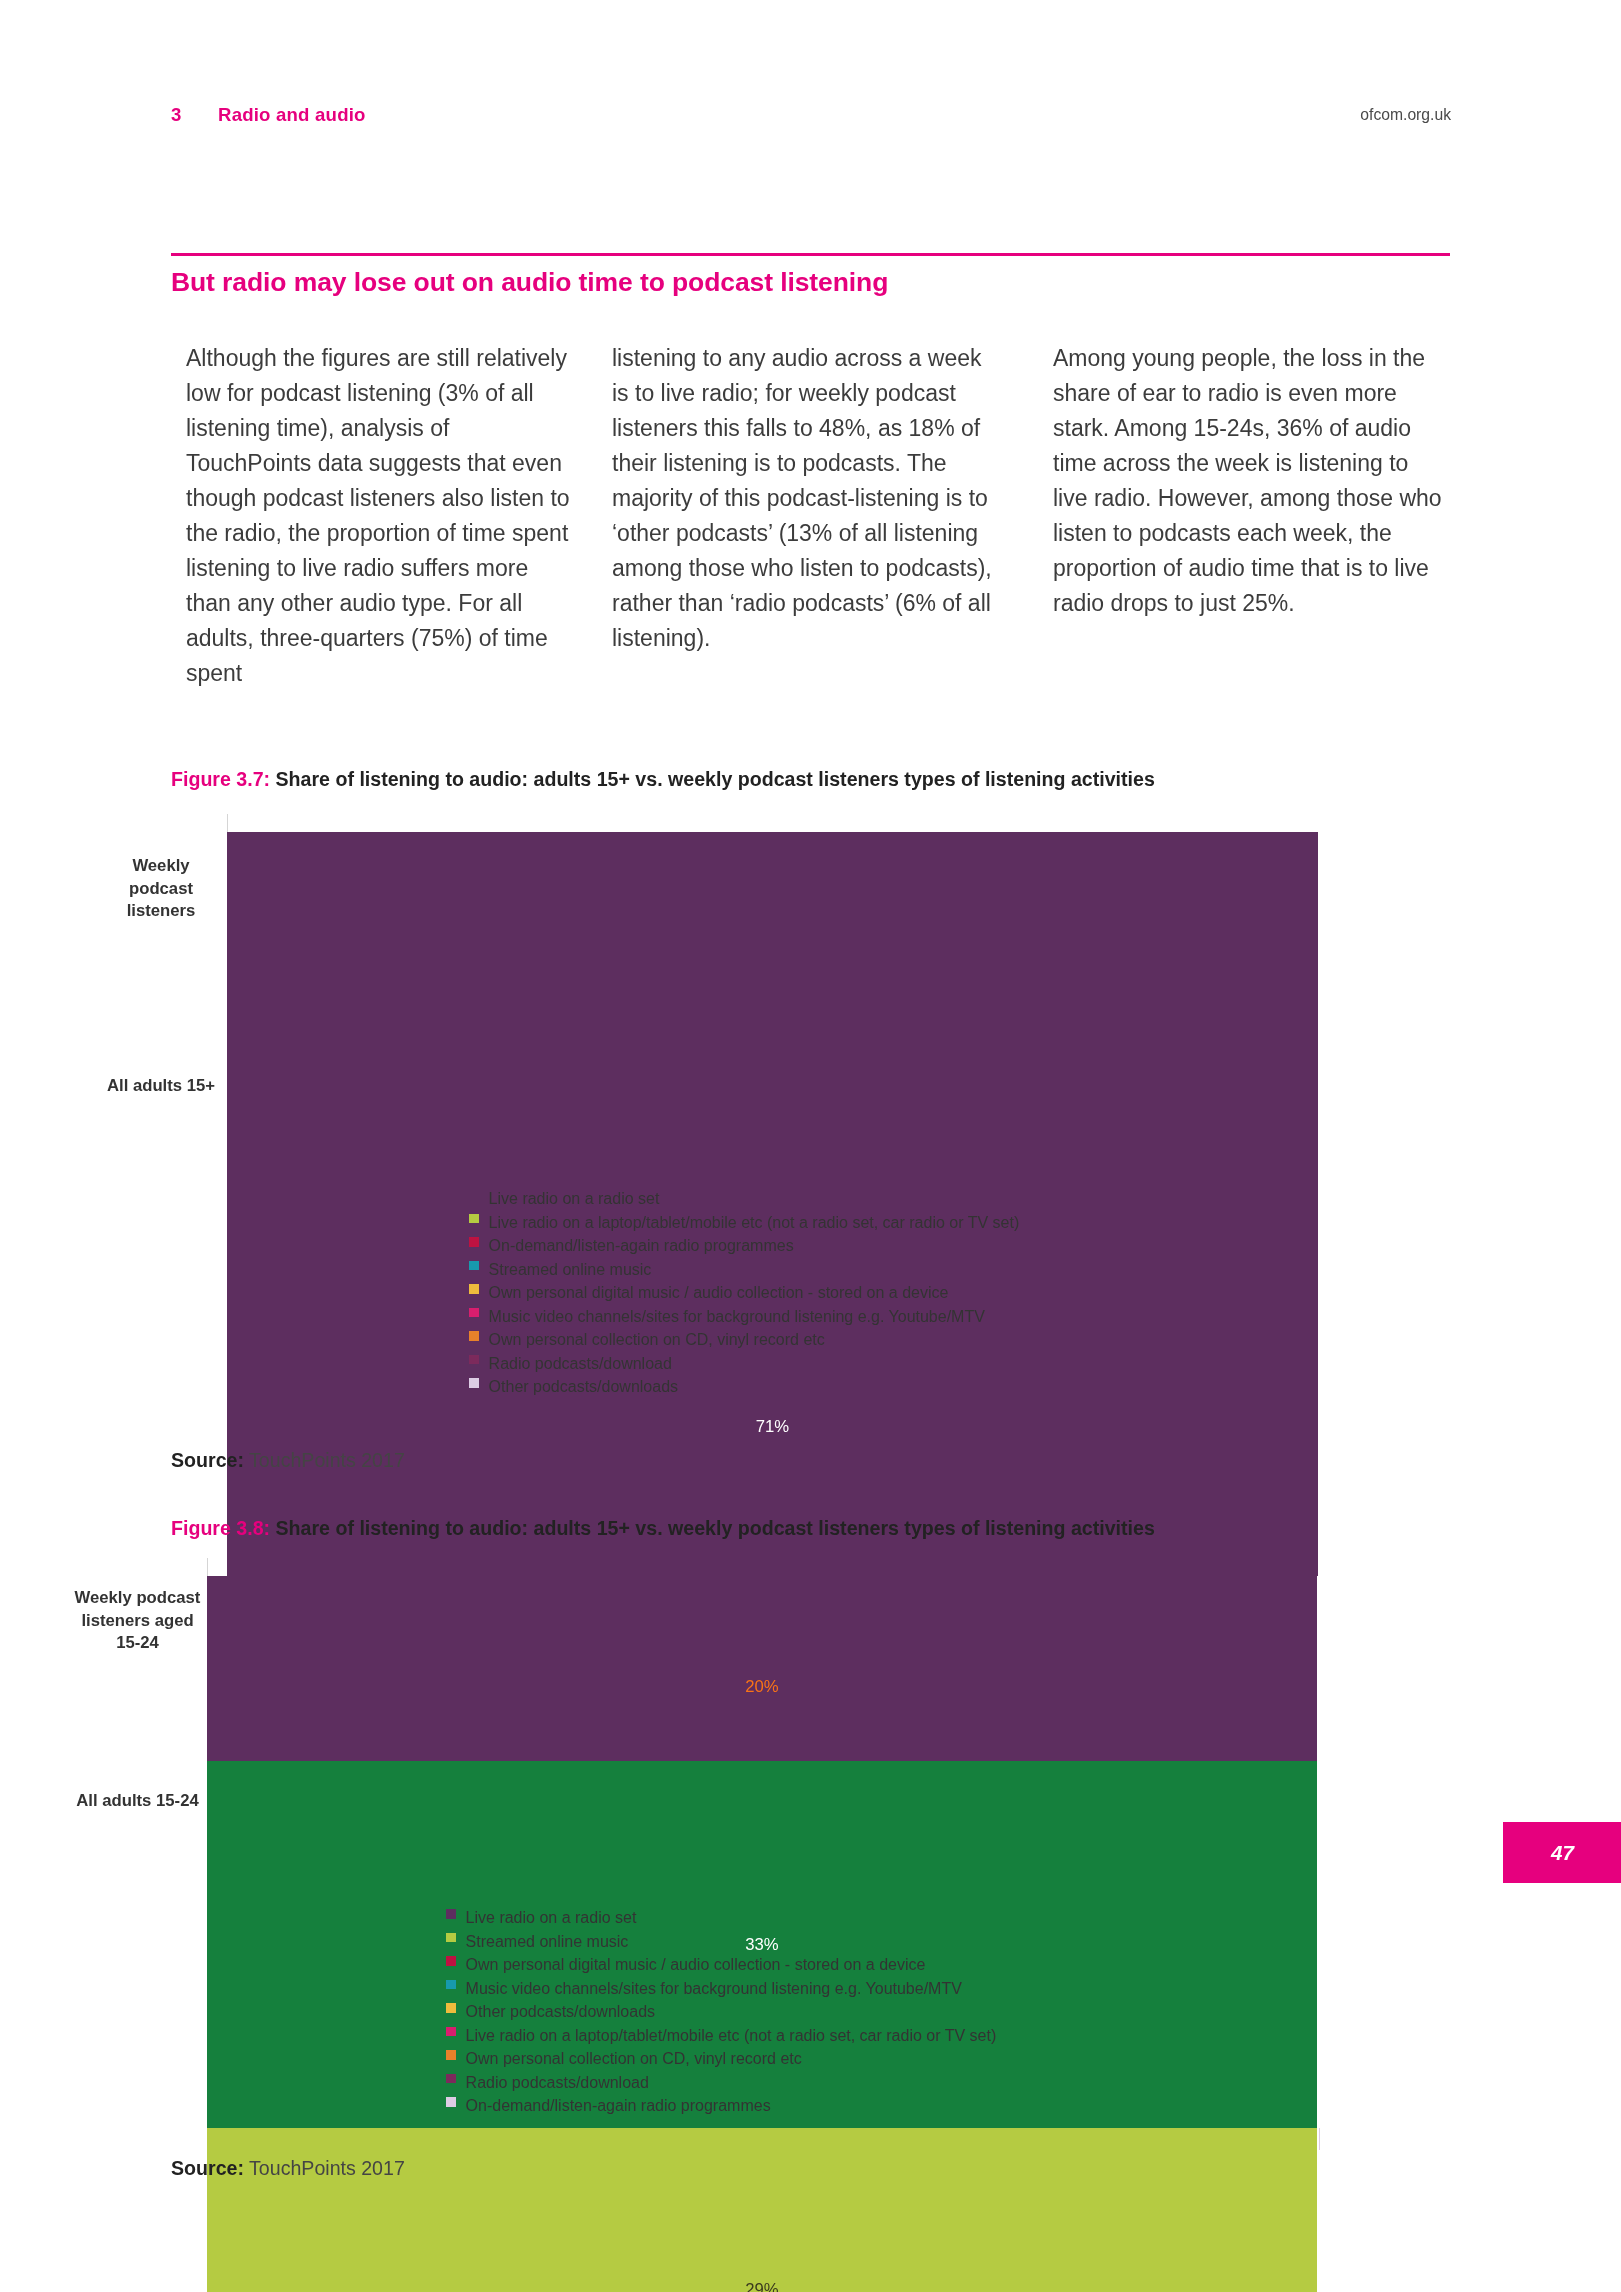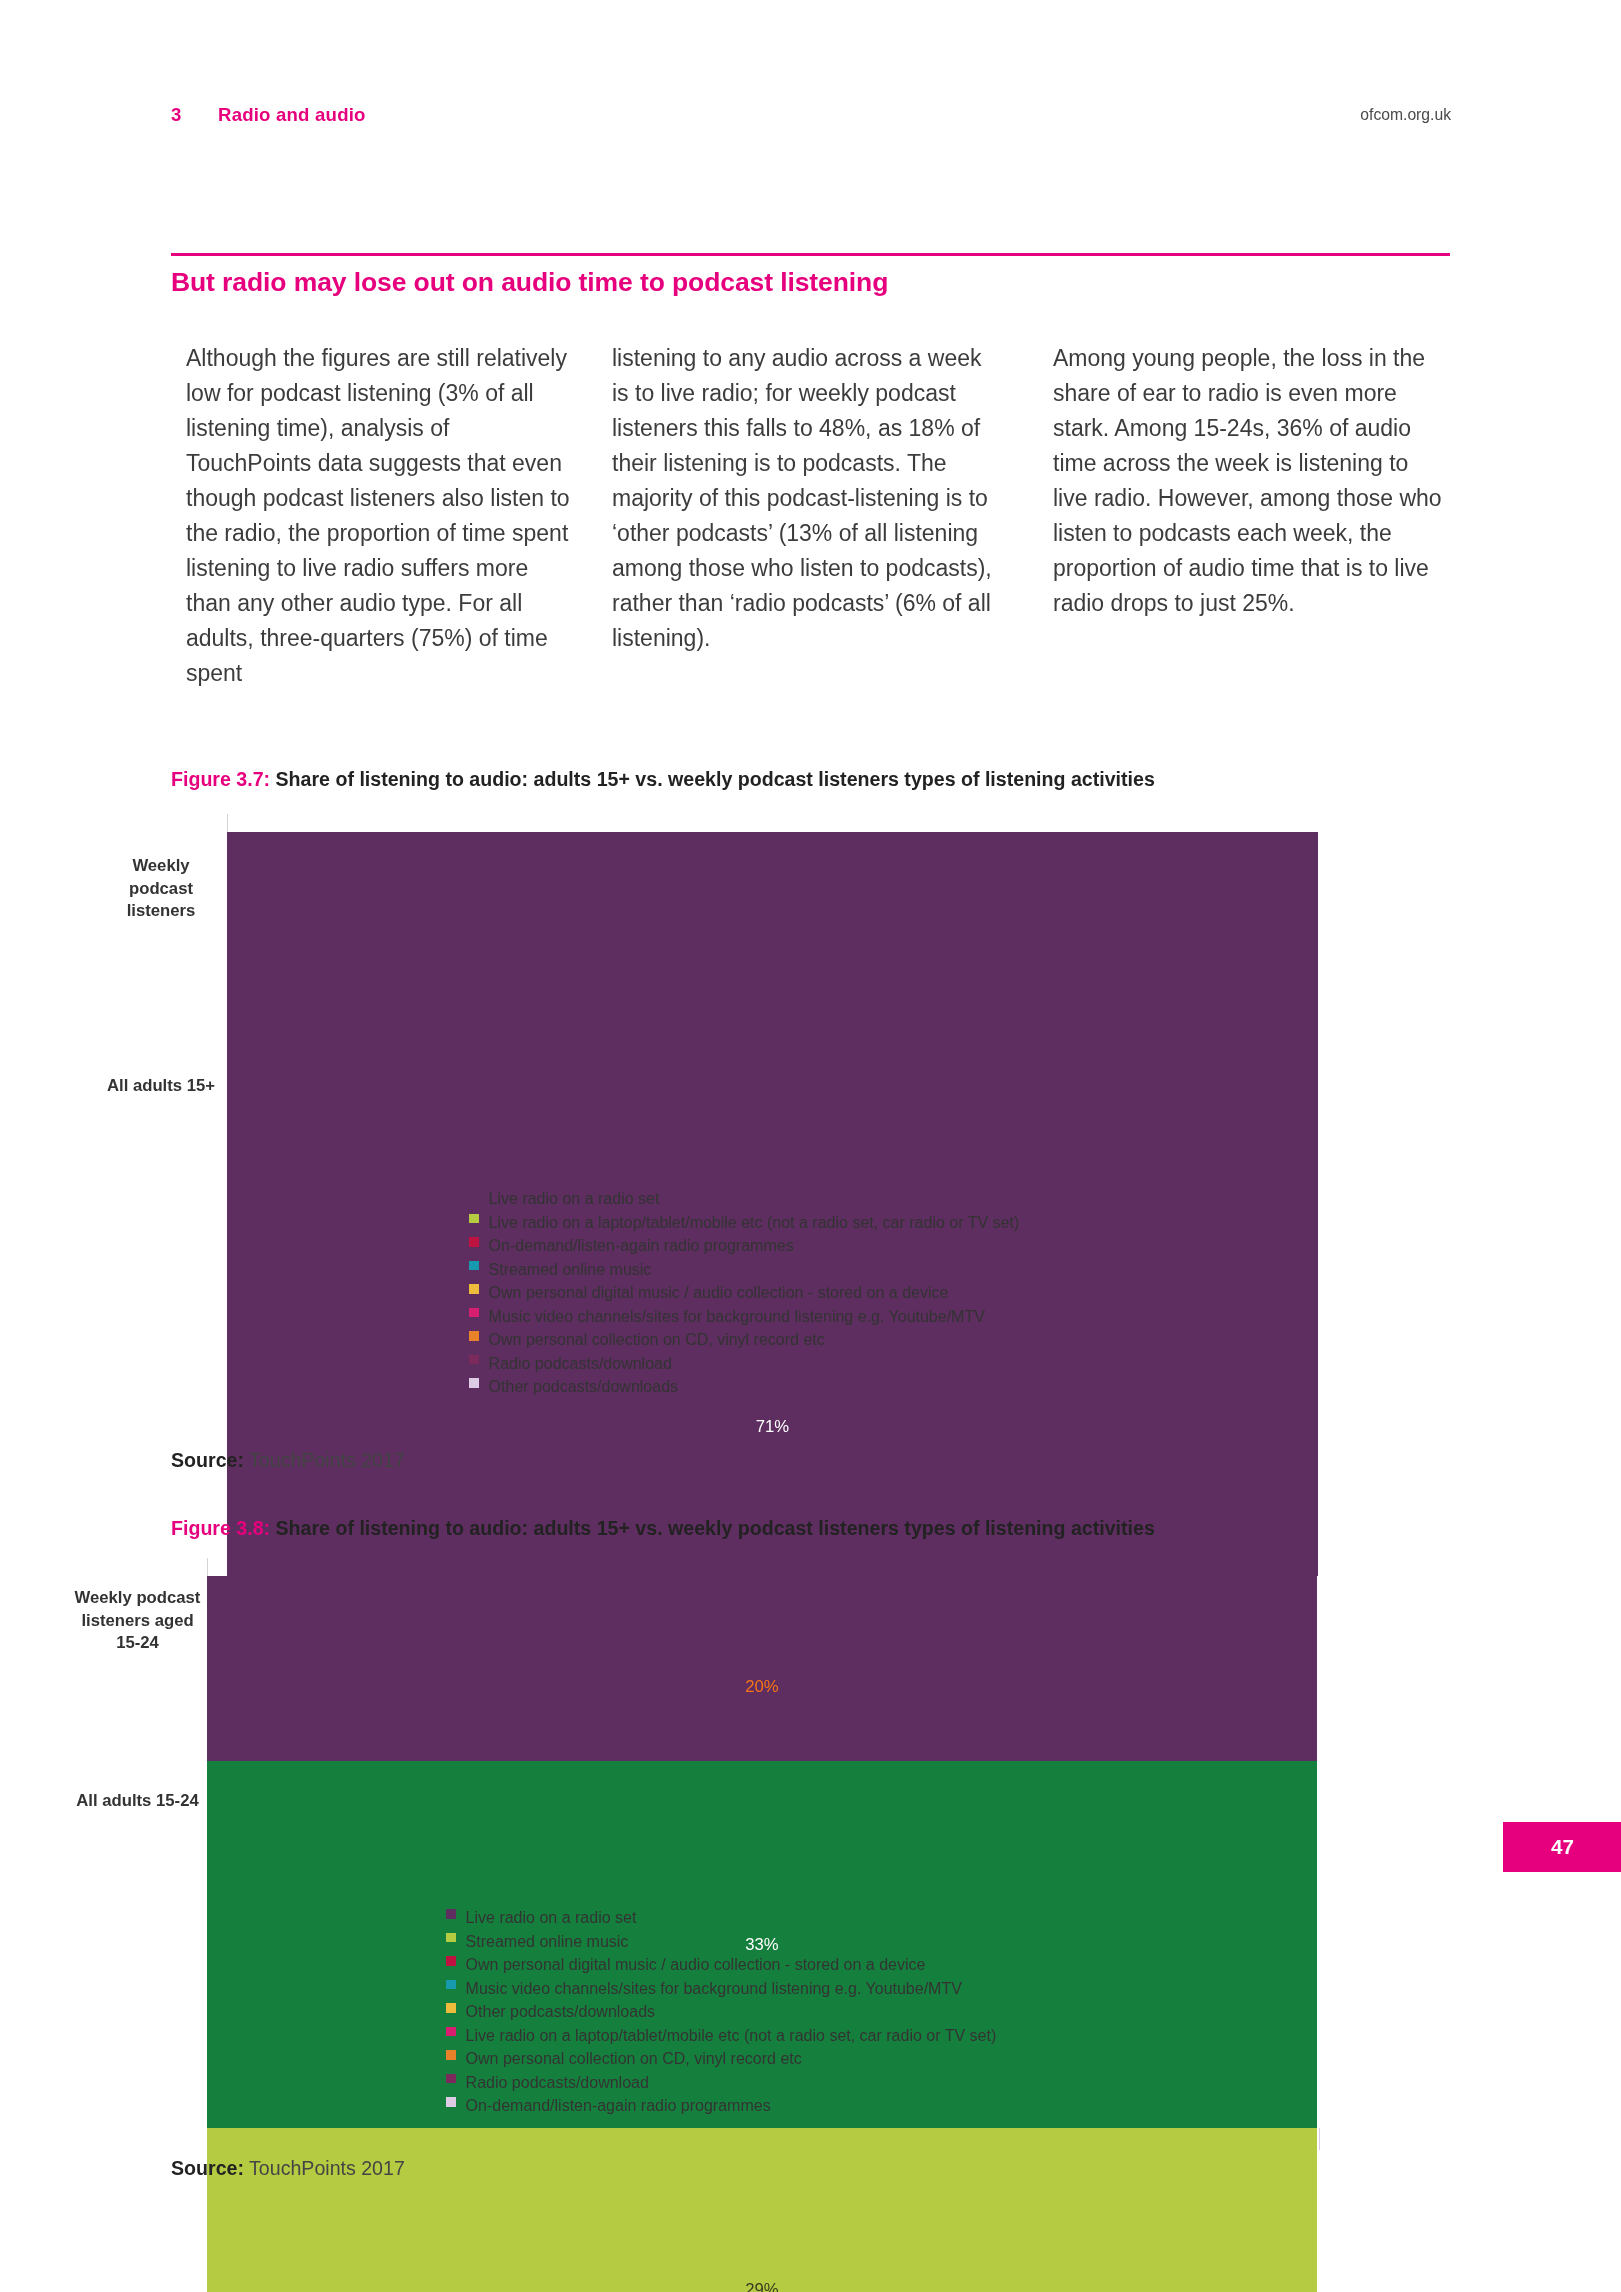"47" .page-tab { font-style: none -> italic; height: 50px -> 61px }
